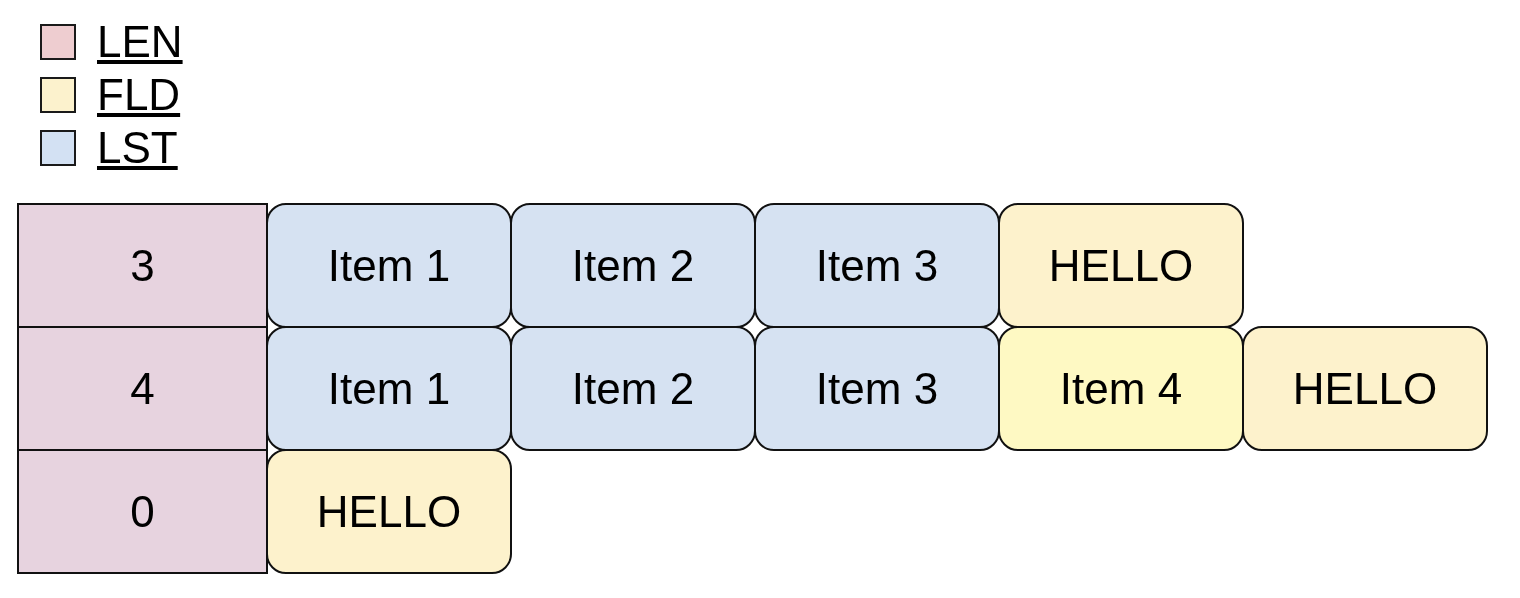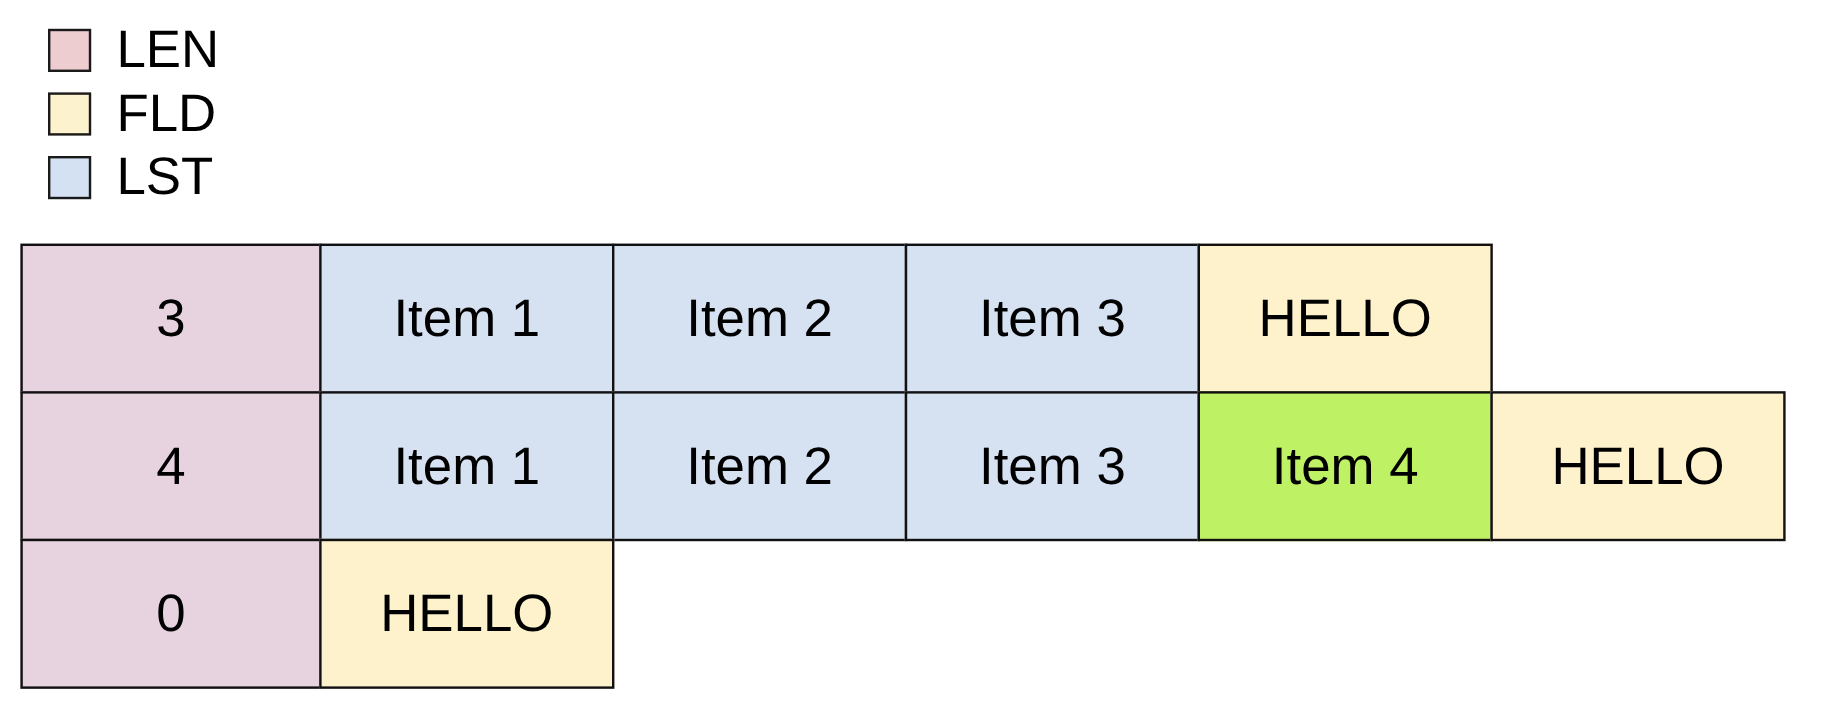"LEN" .legend-item { text-decoration: none -> underline }
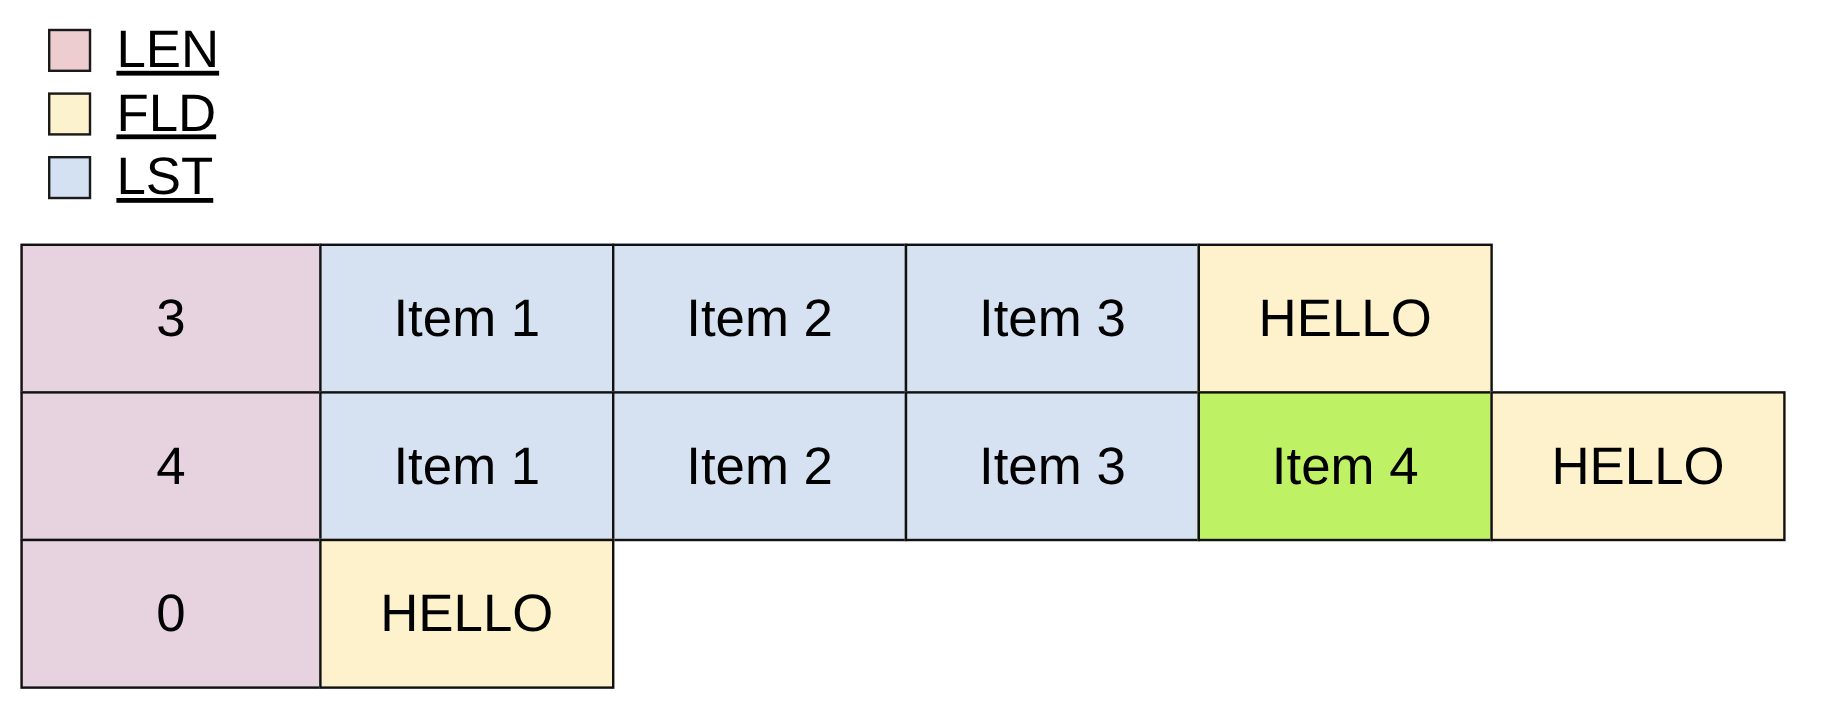"Item 1" .cell + .cell { border-radius: none -> 20px }
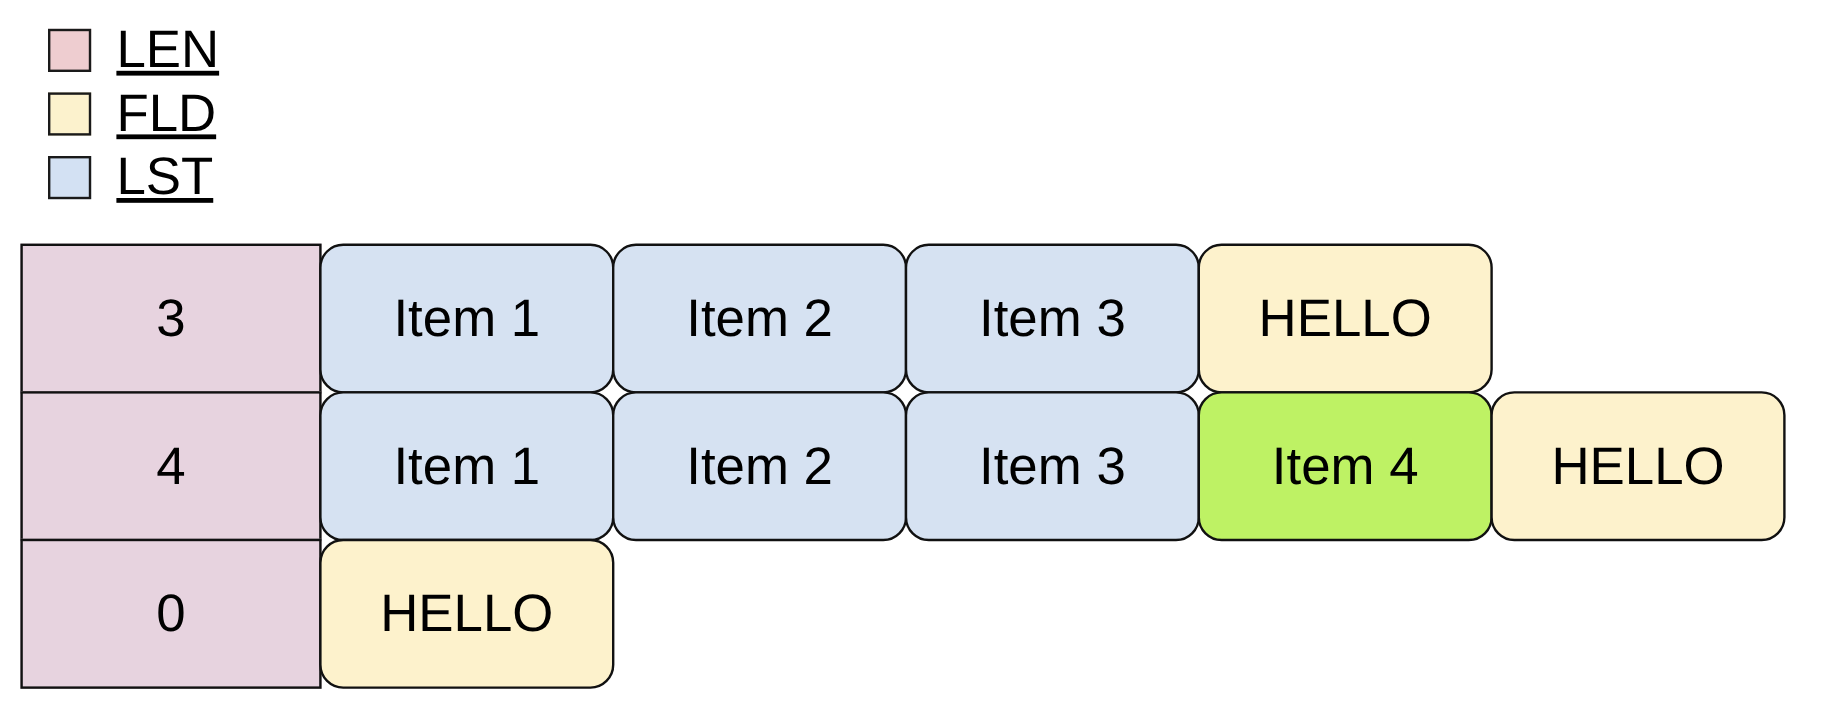"Item 4" div.cell { background: #bef264 -> #fef9c3 }
